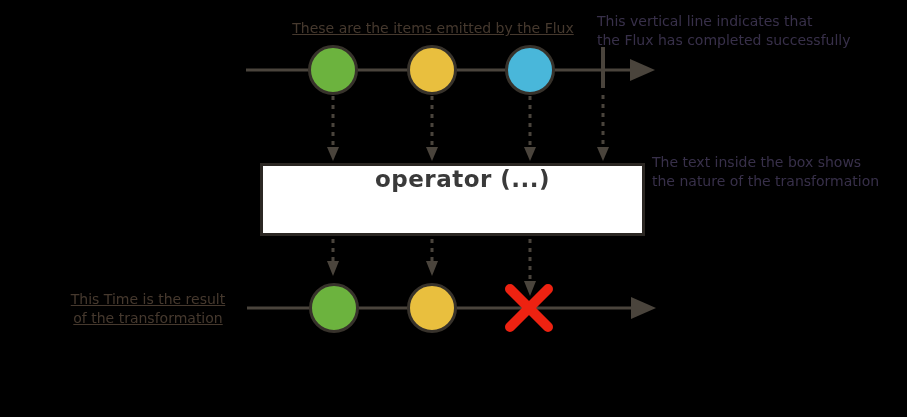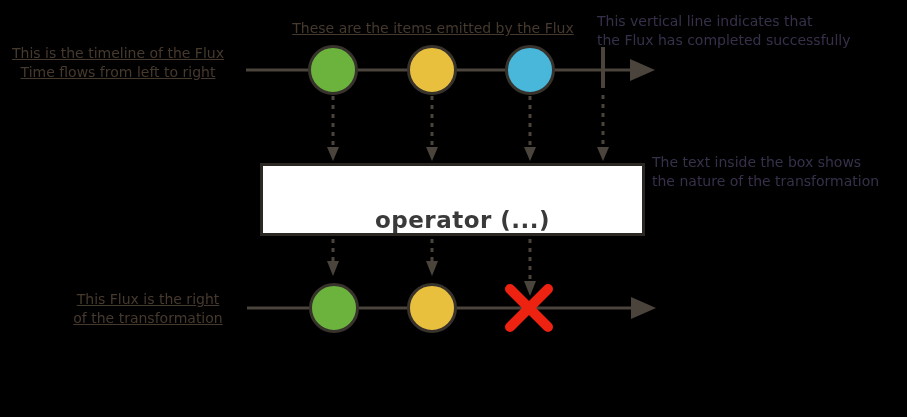"This is the timeline of" div.note { html: <div>This is the timeline of the Flux Time flows from left to right</div> -> none }
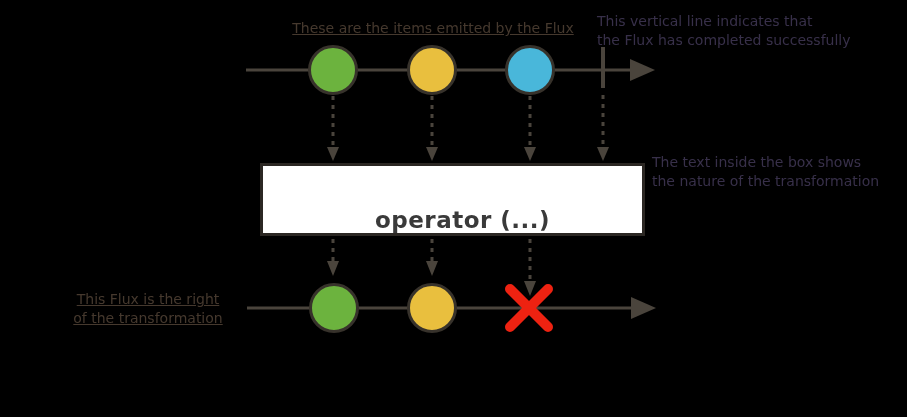"operator (...)" .operator-box { align-items: flex-end -> flex-start }
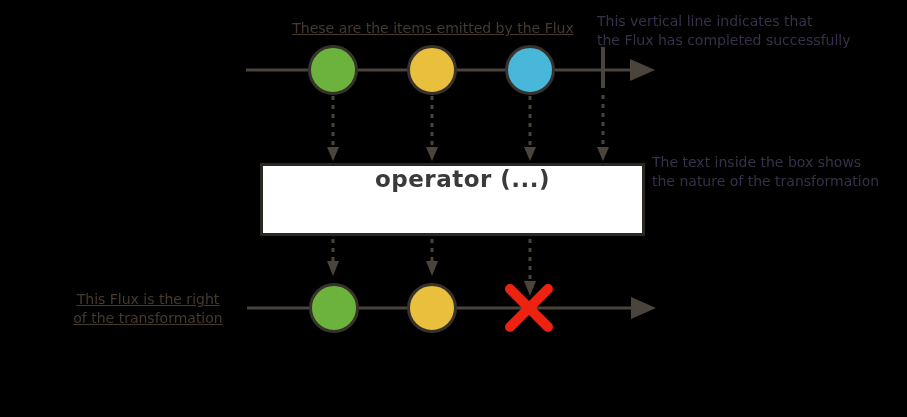"This Flux is the right" div.note { text: Flux is the right -> Time is the result }
